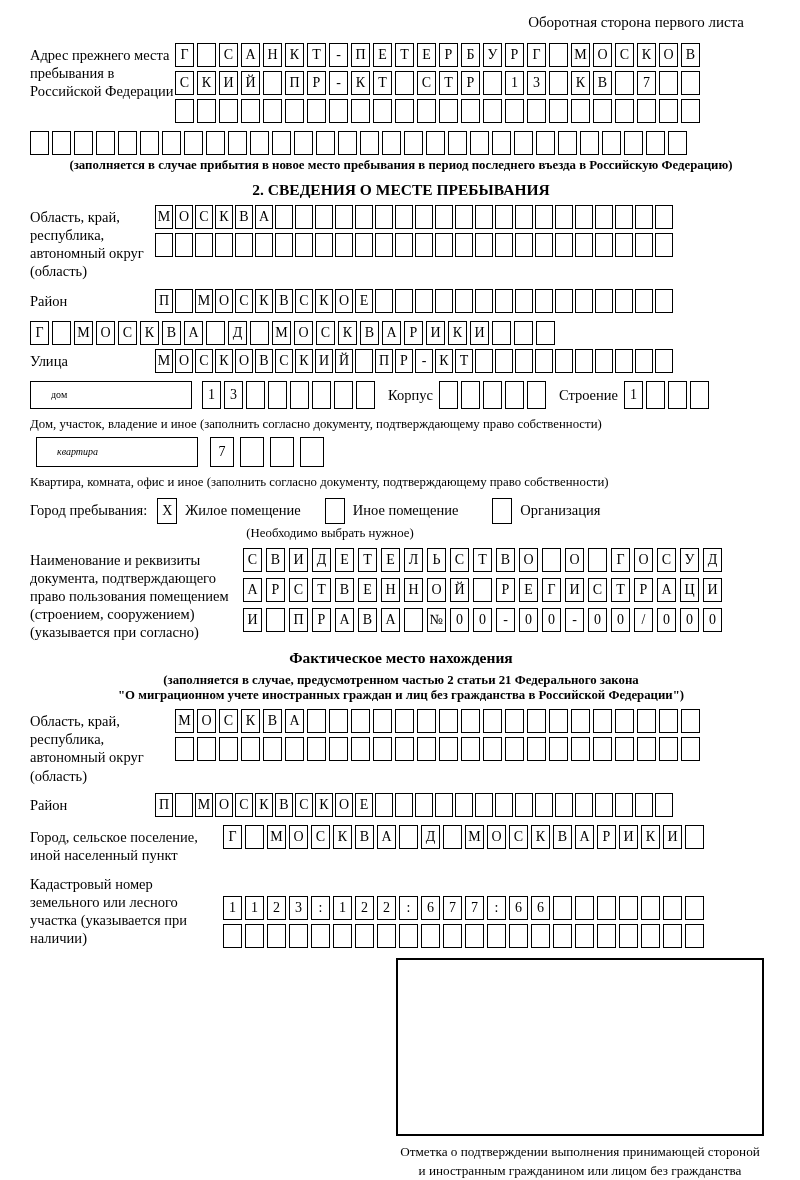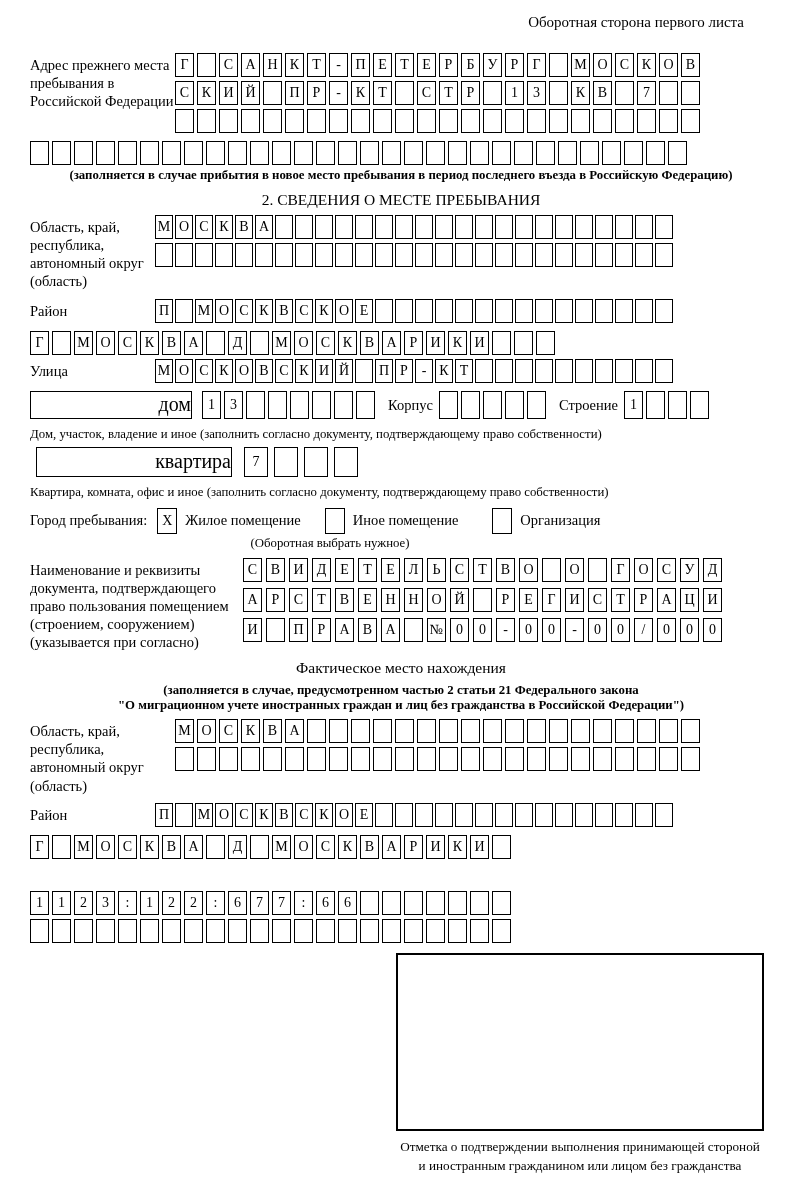"Оборотная сторона первого листа" .hdr-right { margin-bottom: 22px -> 12px }
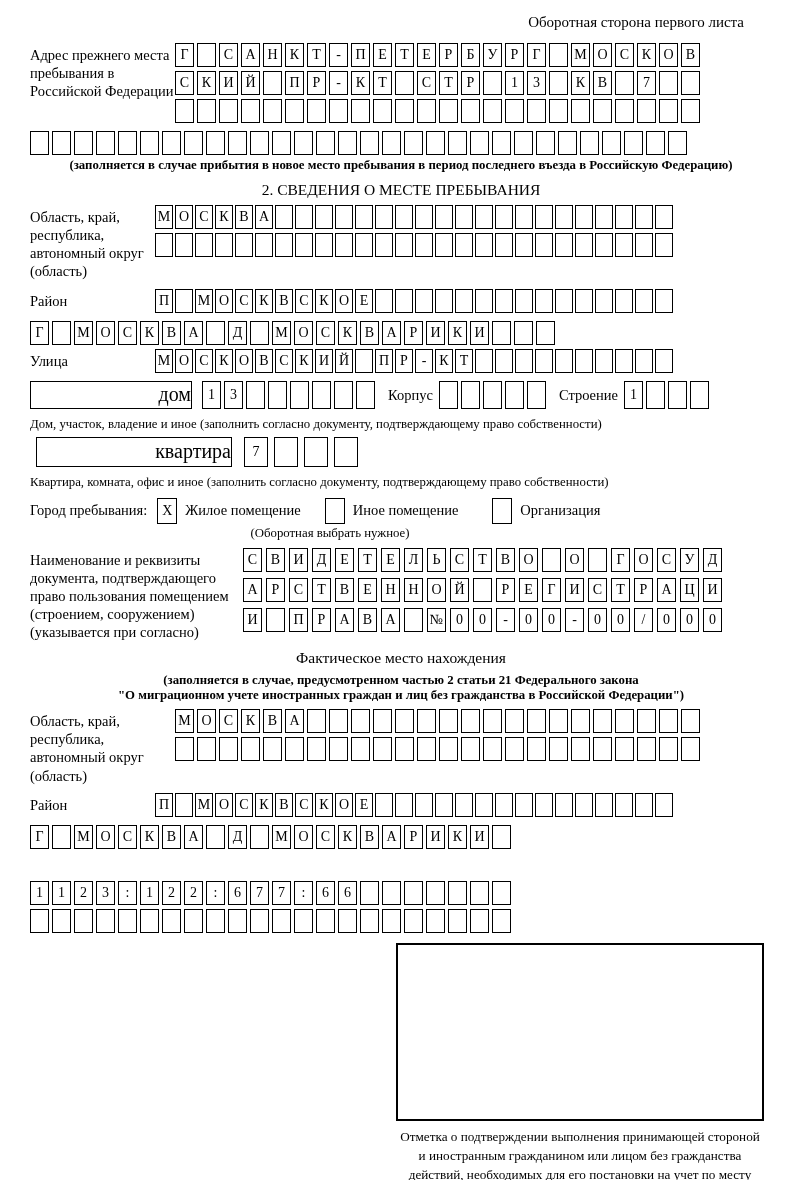"2. СВЕДЕНИЯ О МЕСТЕ ПРЕБЫВАНИЯ" .sec-title { font-weight: normal -> bold }
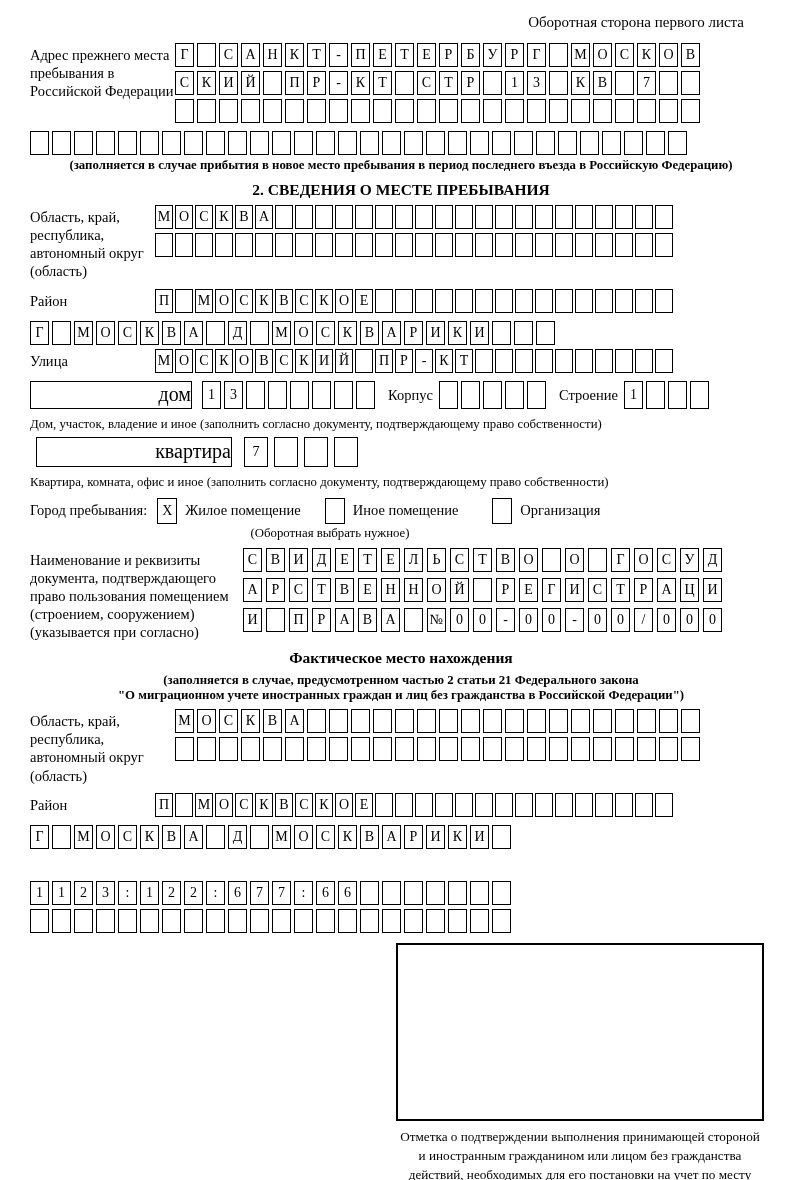"дом" .widebox { font-size: 20px -> 10px; padding-left: none -> 20px; text-align: right -> left }
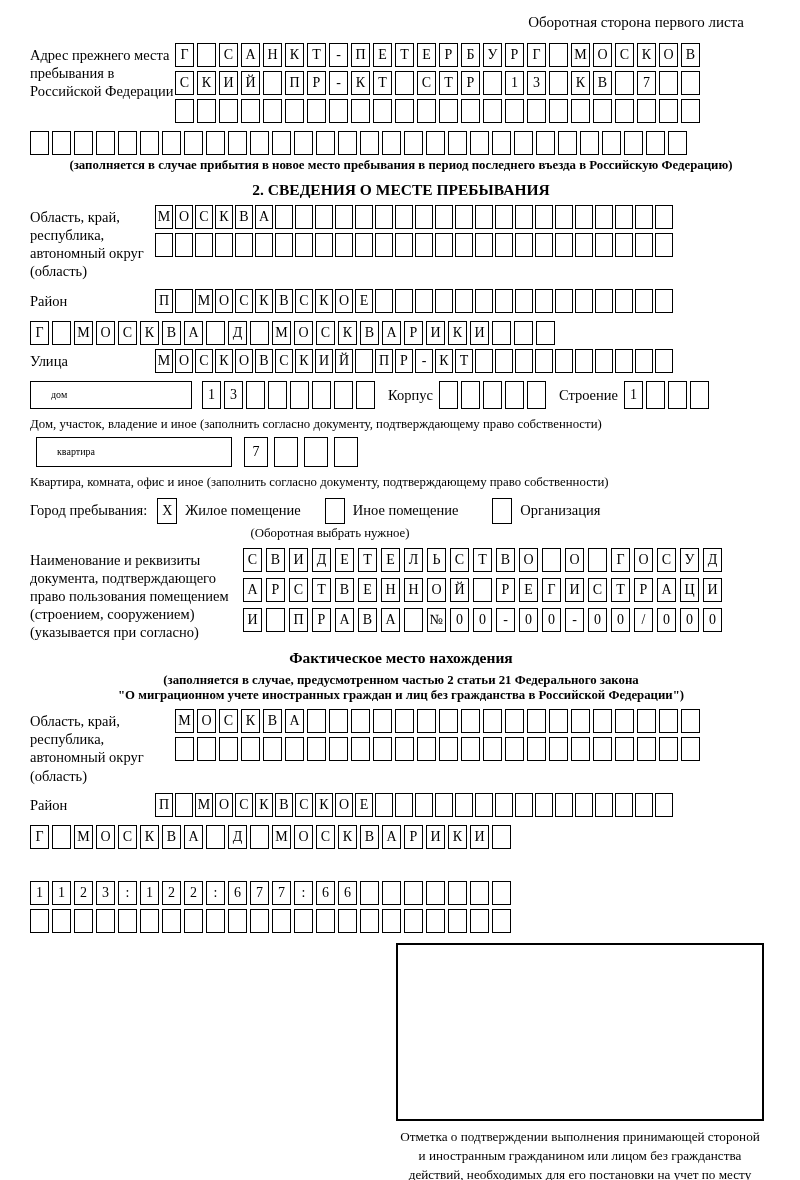"квартира" .kv-box { font-style: none -> italic; width: 196px -> 162px }
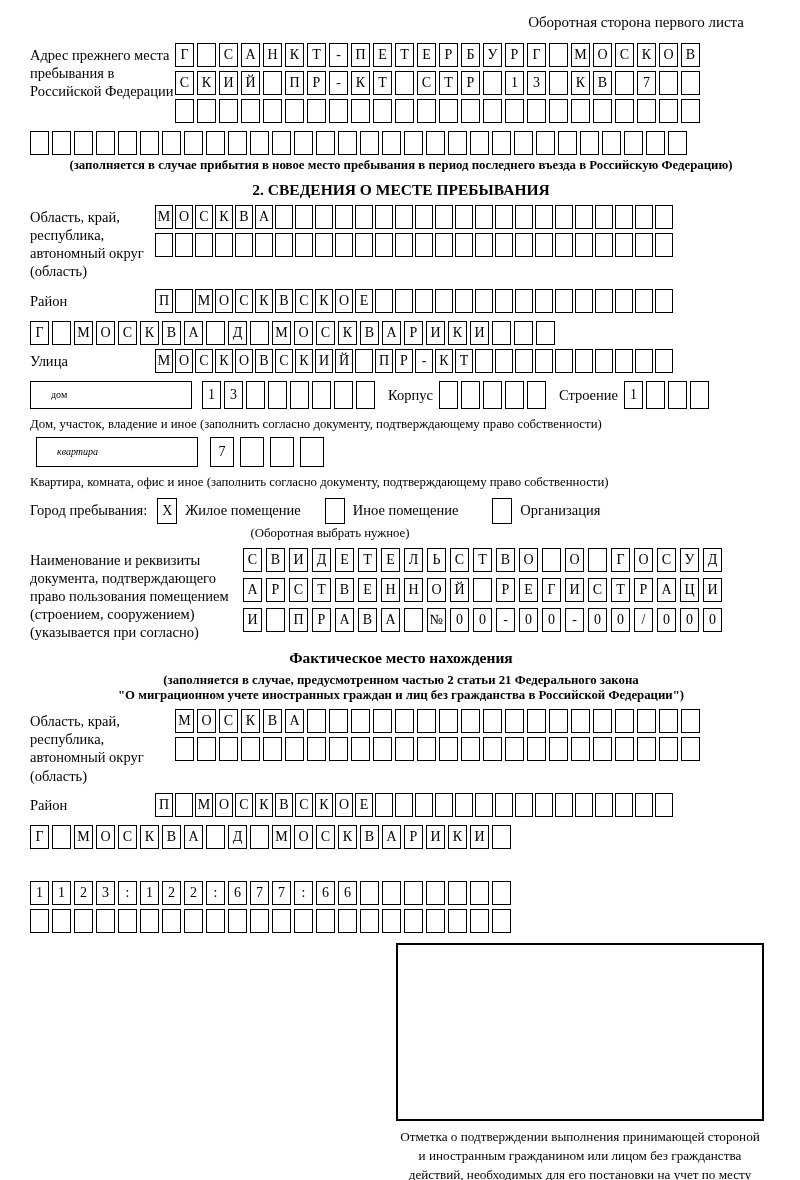"(Оборотная выбрать нужное)" div.note { text: Оборотная -> Необходимо }
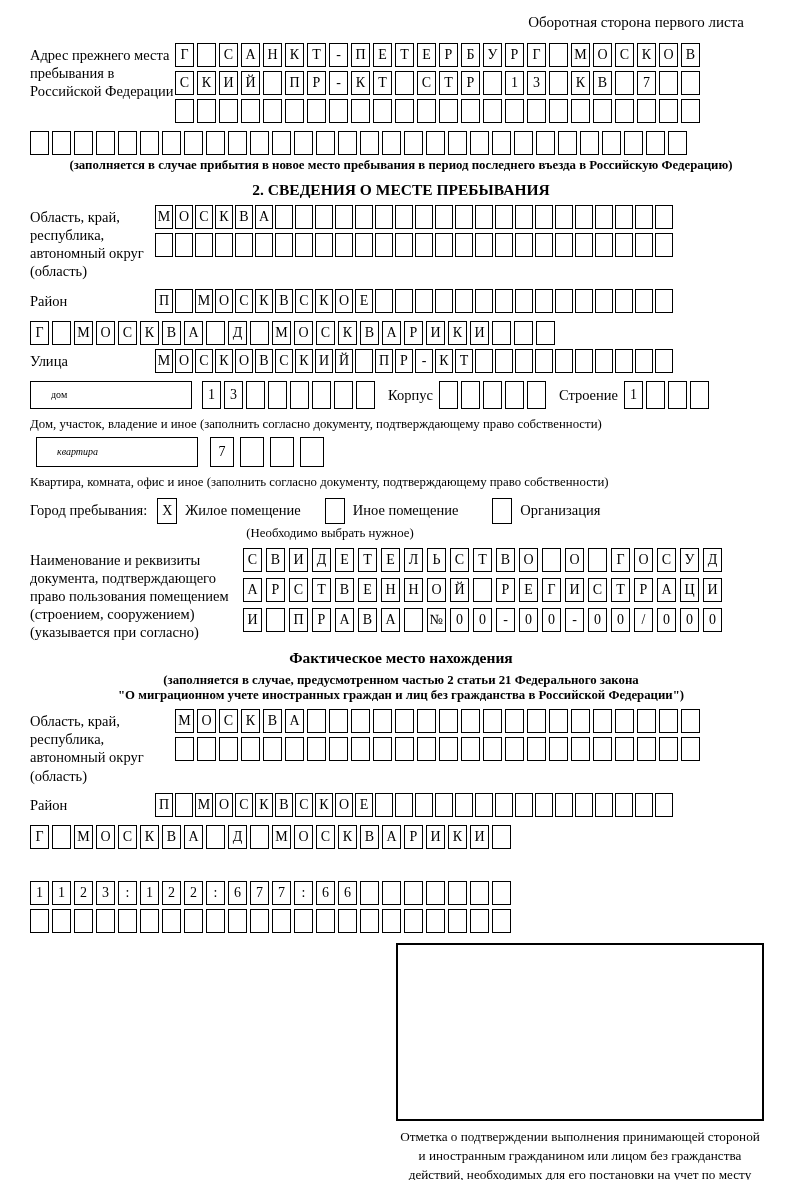"Город, сельское поселение, иной" div.flabel { html: none -> <div>Город, сельское поселение, иной населенный пункт</div> }
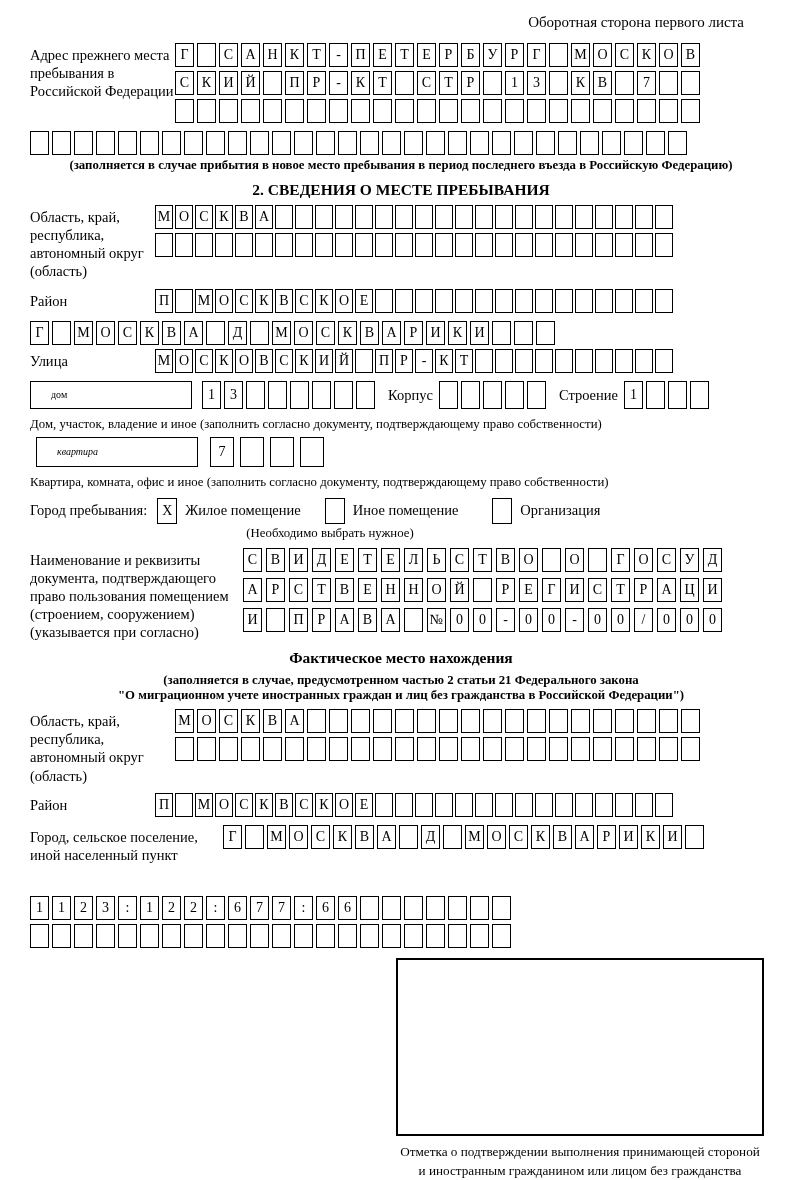"Кадастровый номер земельного или лесного" div.flabel { html: none -> <div>Кадастровый номер земельного или лесного участка (указывается при наличии)</div> }
